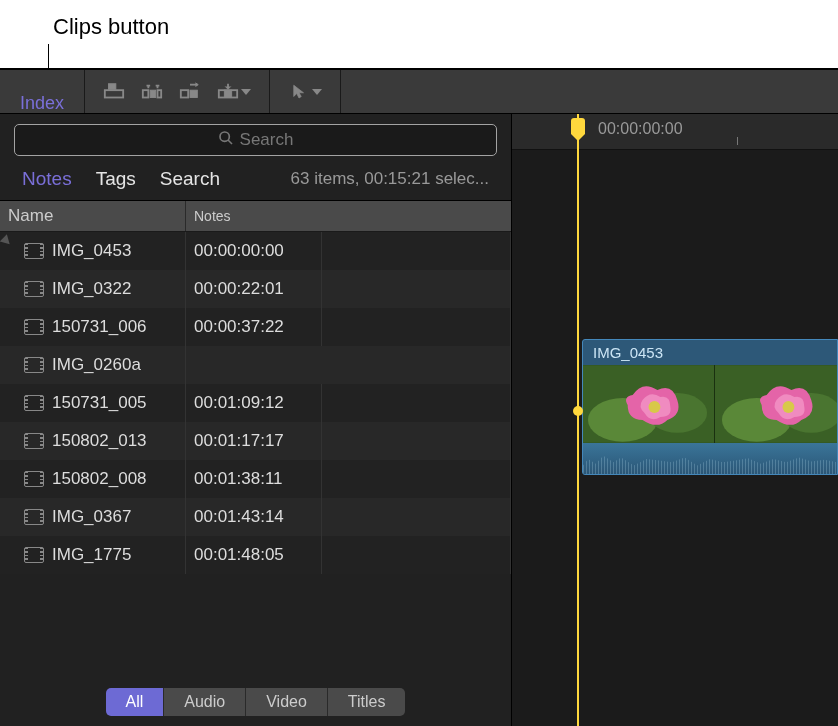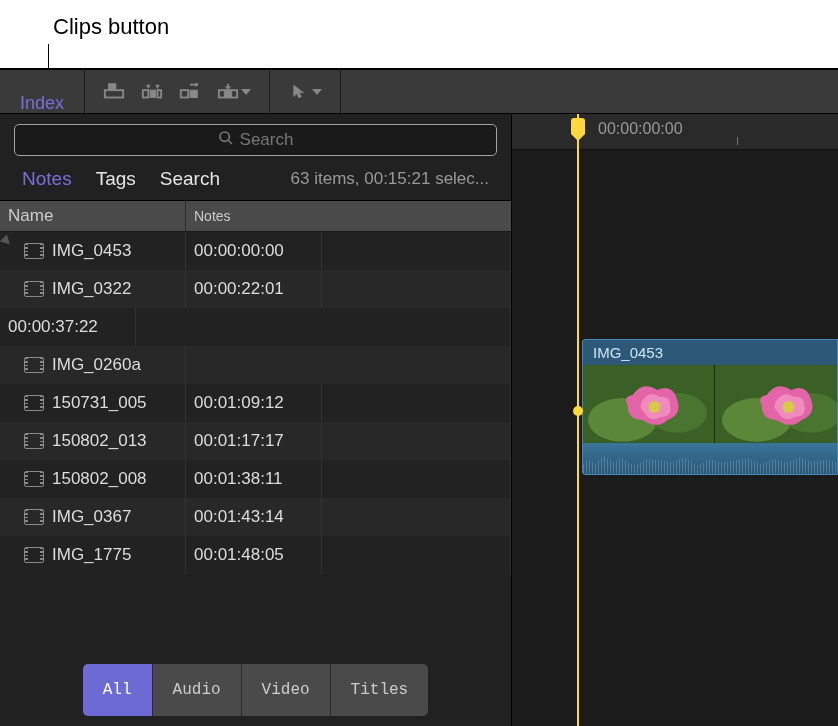"150731_006" div.cell-name { html: none -> <div> <div></div> <span>150731_006</span> </div> }
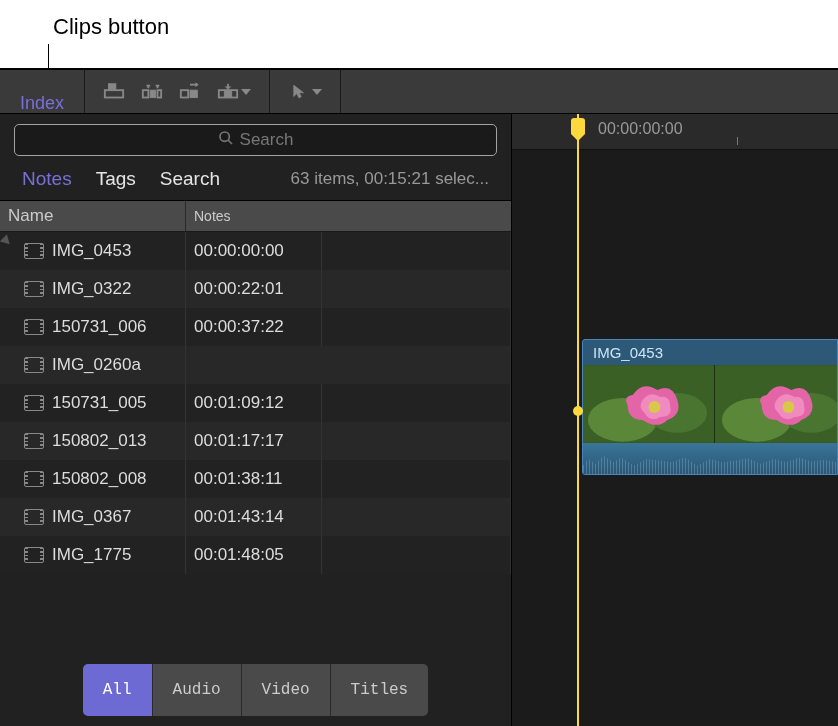"All" .filter-btn { font-family: Liberation Mono, monospace -> none; padding: 17px 20px -> 5px 20px }
